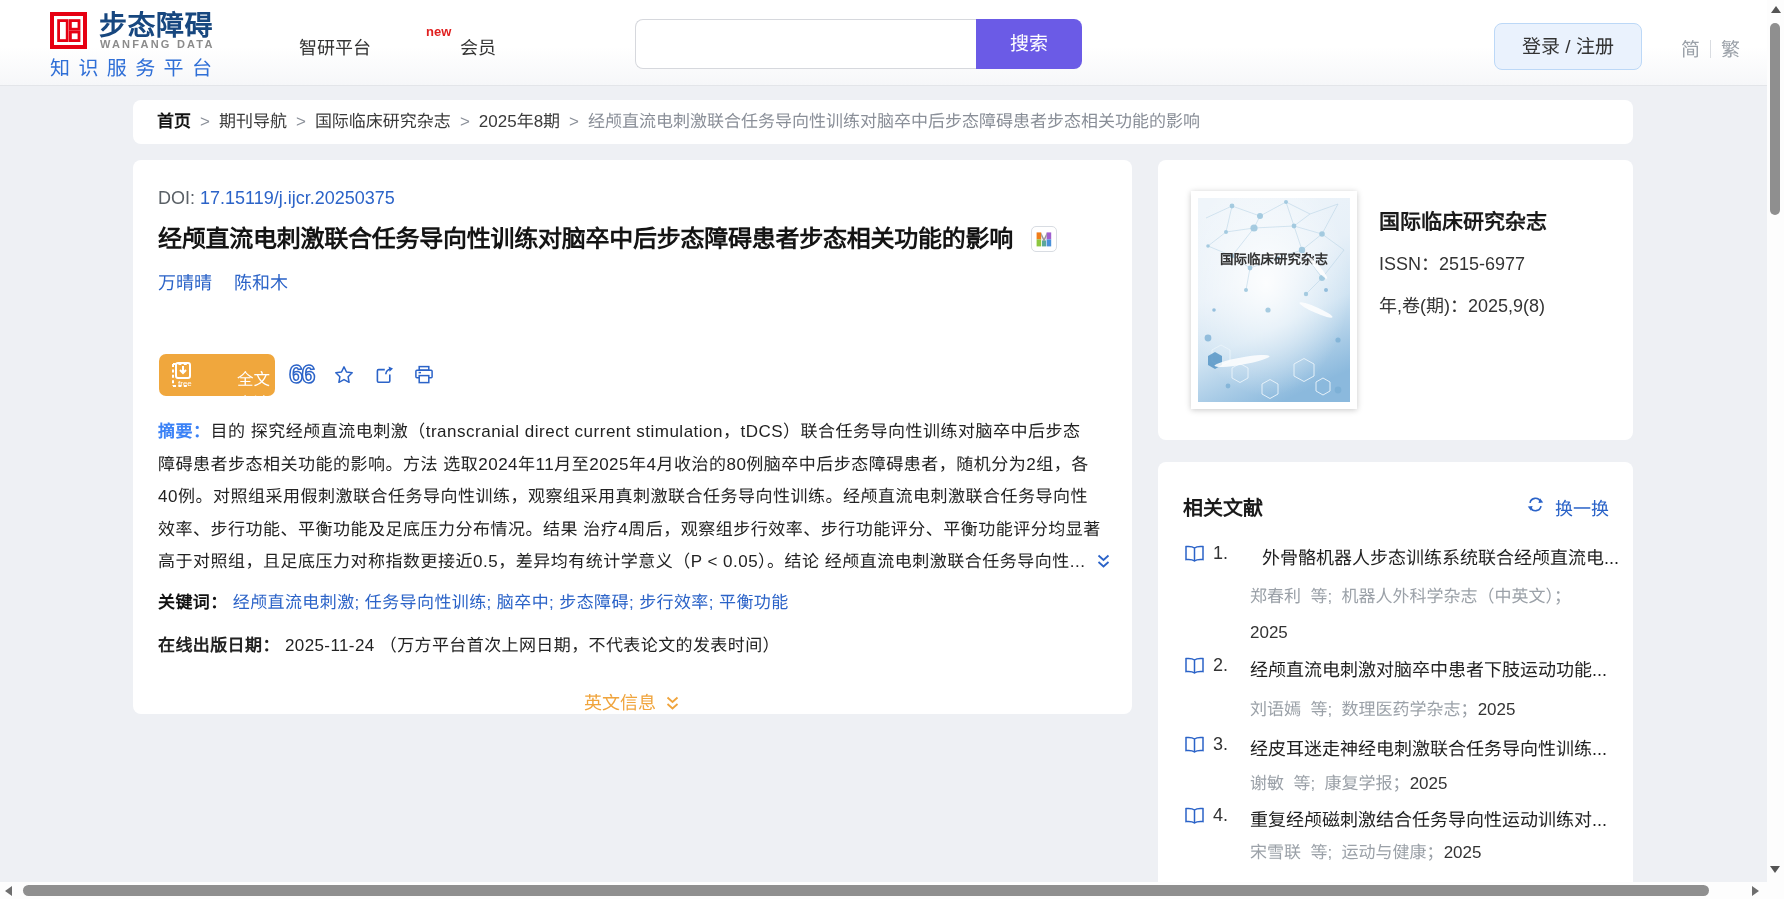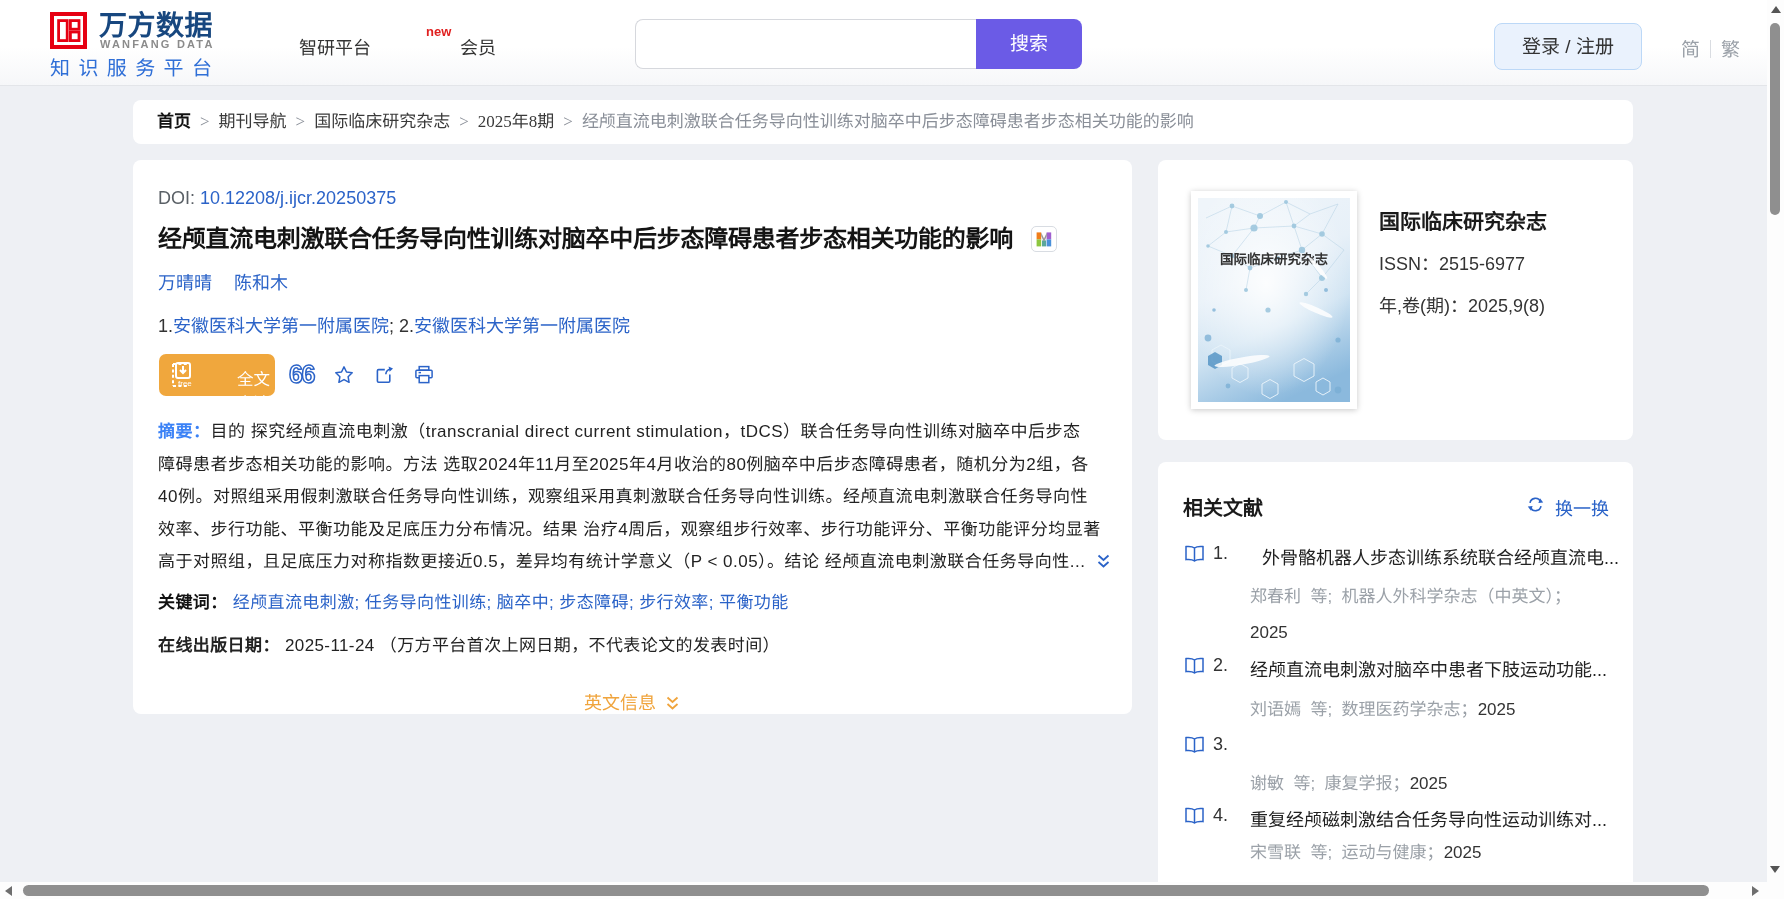"万方数据" div { text: 万方数据 -> 步态障碍 }
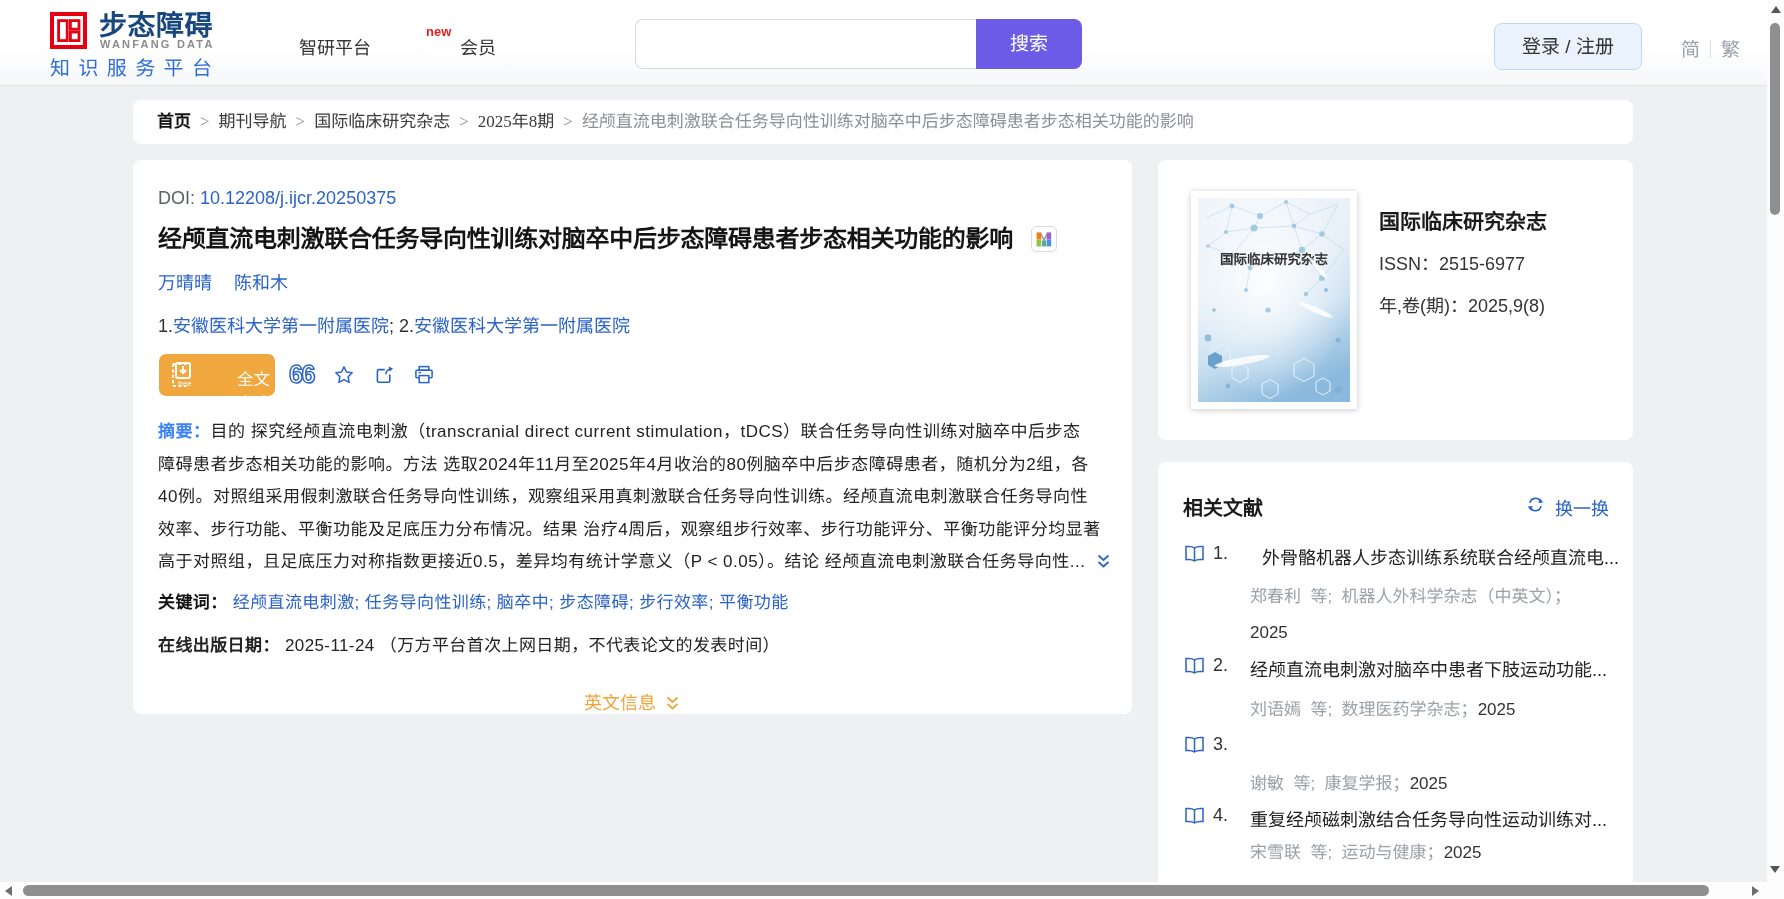"首页 > 期刊导航 > 国际临床研究杂志" #crumb { font-family: Liberation Serif, serif -> none }
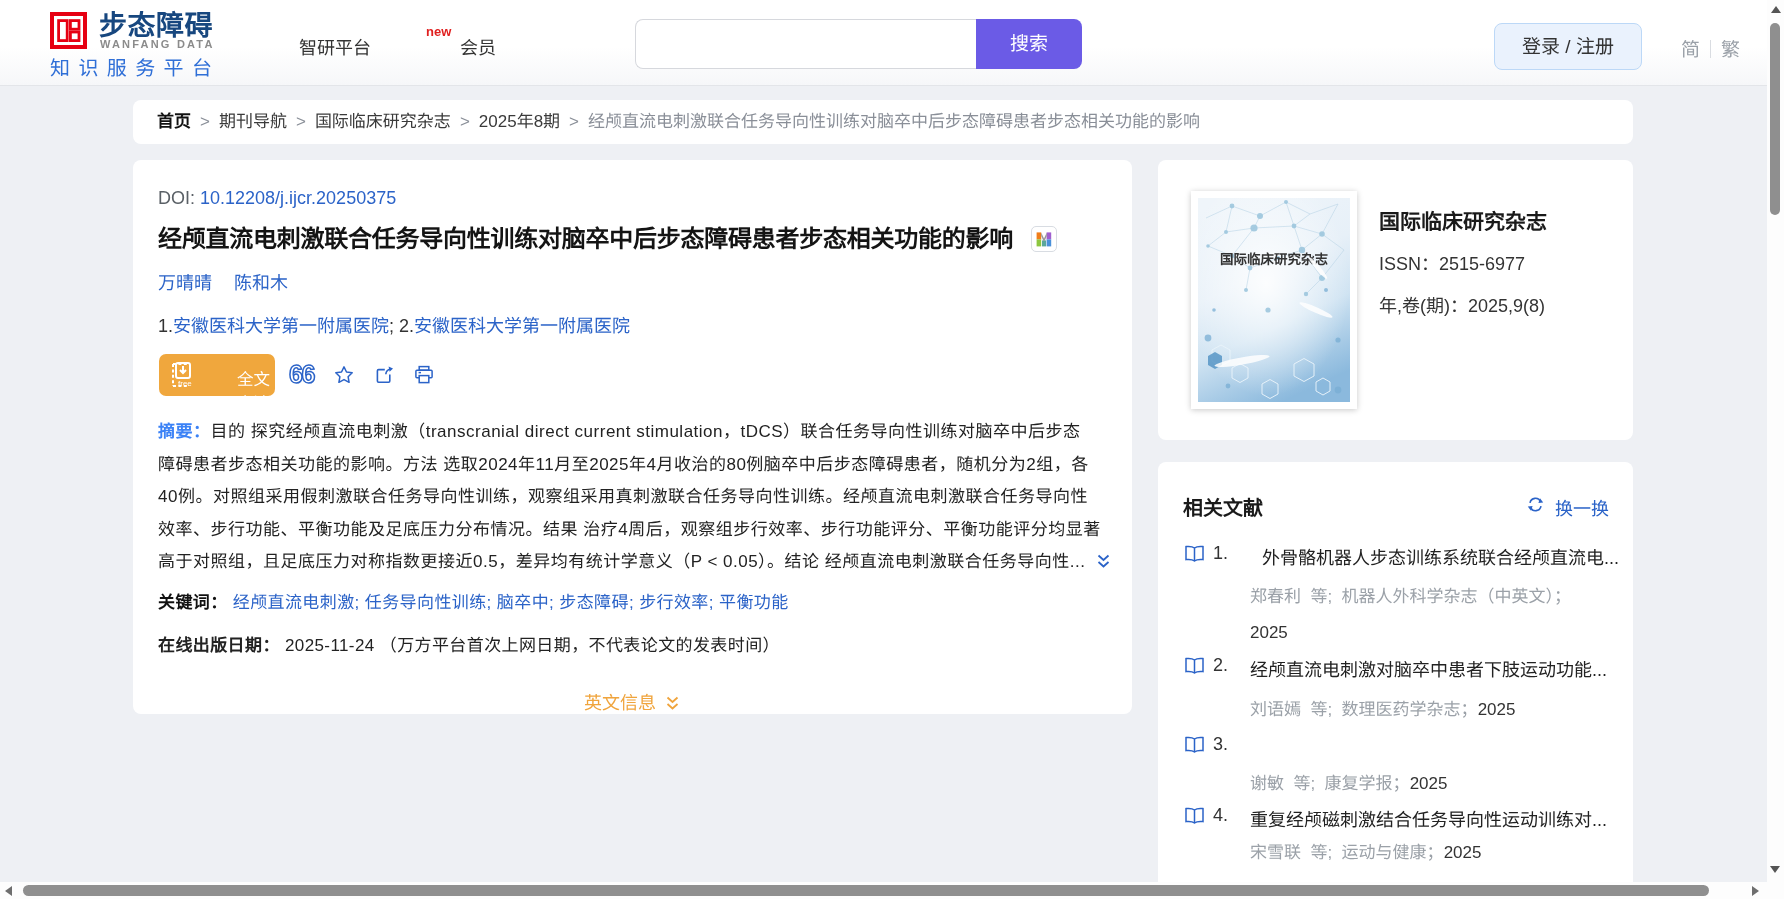"10.12208/j.ijcr.20250375" a { text: 10.12208/j.ijcr.20250375 -> 17.15119/j.ijcr.20250375 }
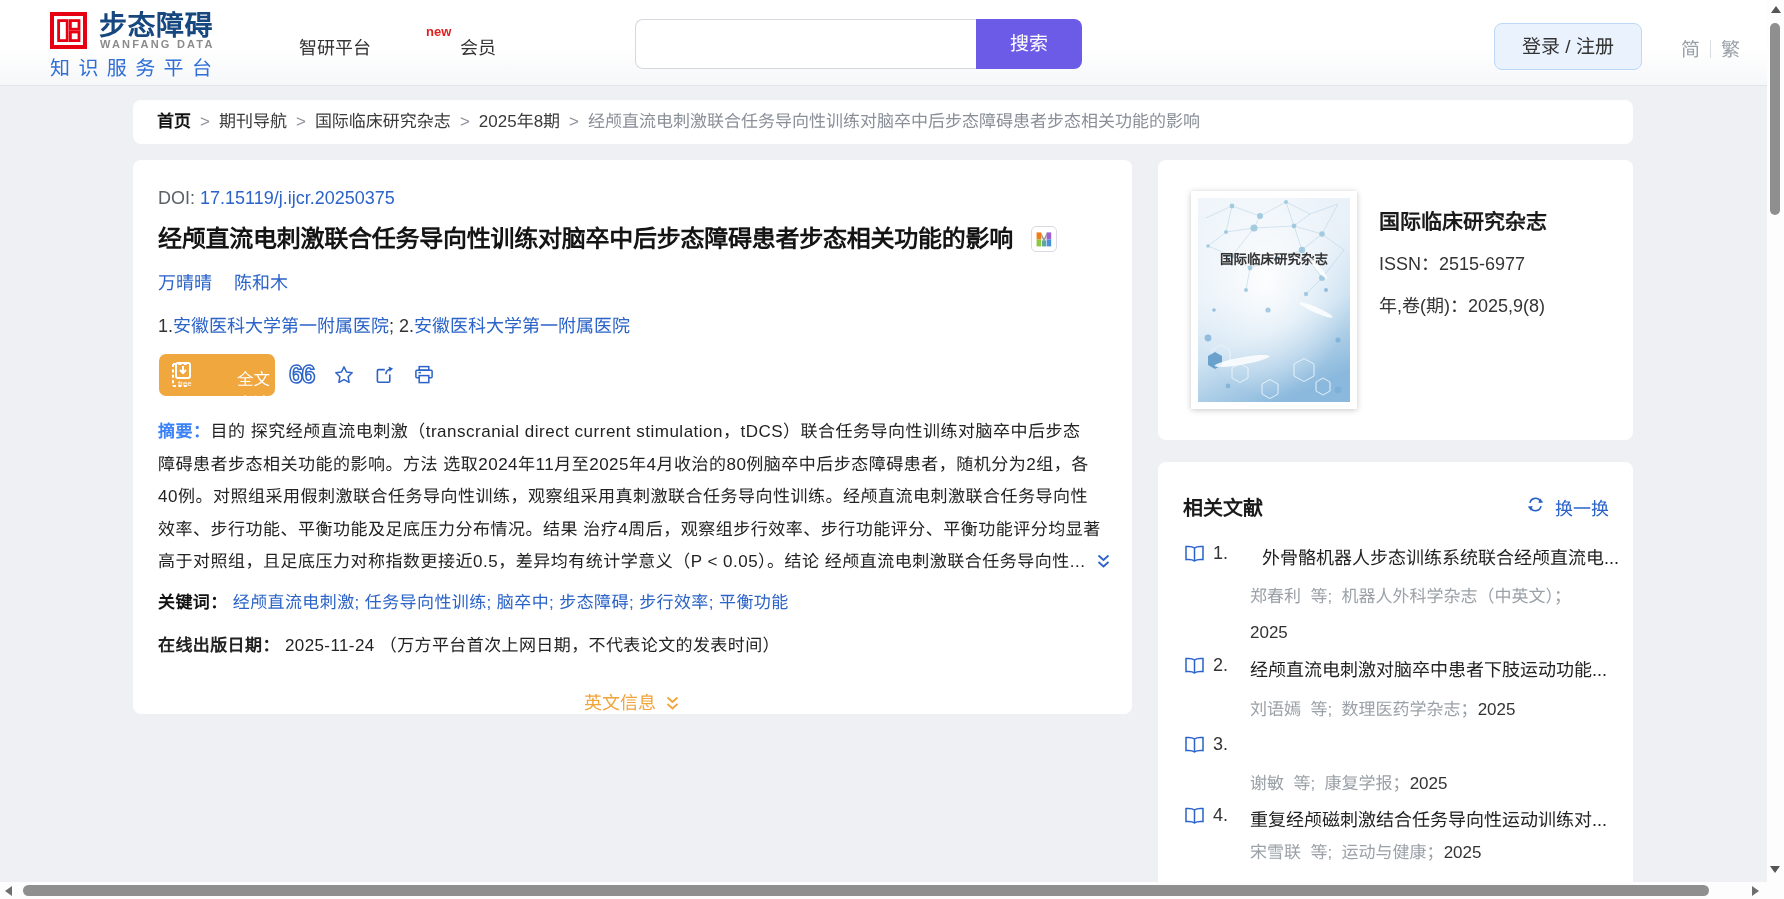"1.安徽医科大学第一附属医院; 2.安徽医科大学第一附属医院" div { html: <div>1.<a>安徽医科大学第一附属医院</a>; 2.<a>安徽医科大学第一附属医院</a></div> -> none }
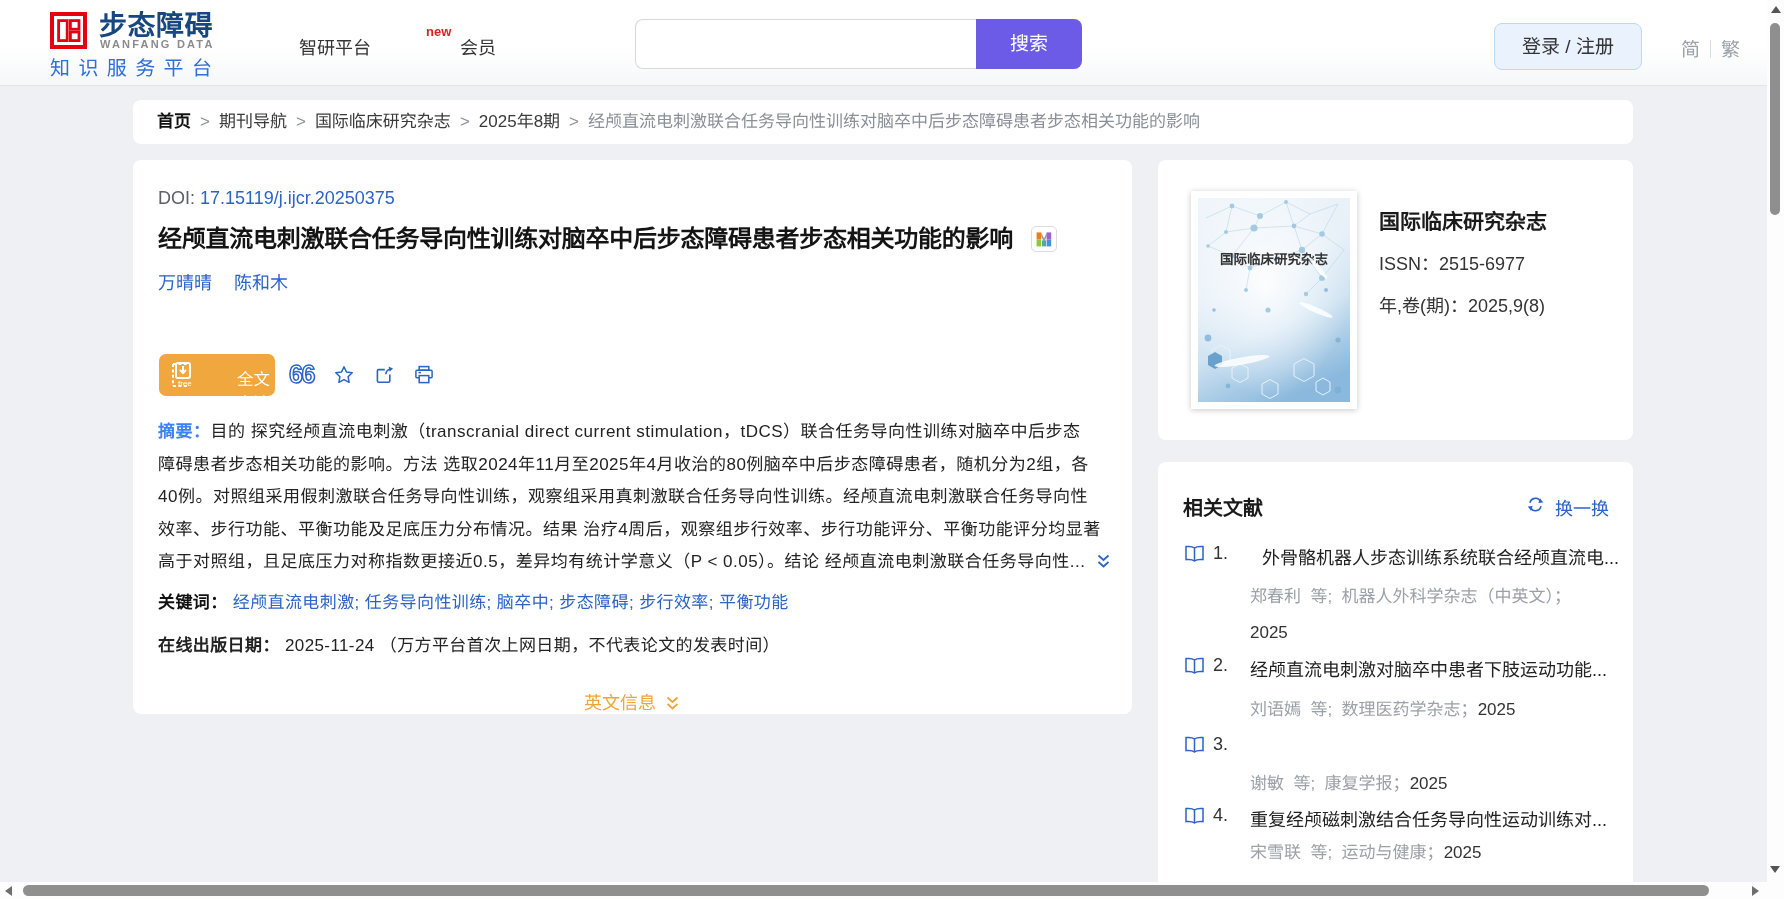"经皮耳迷走神经电刺激联合任务导向性训练..." div.ritem-t { html: none -> <div>经皮耳迷走神经电刺激联合任务导向性训练...</div> }
